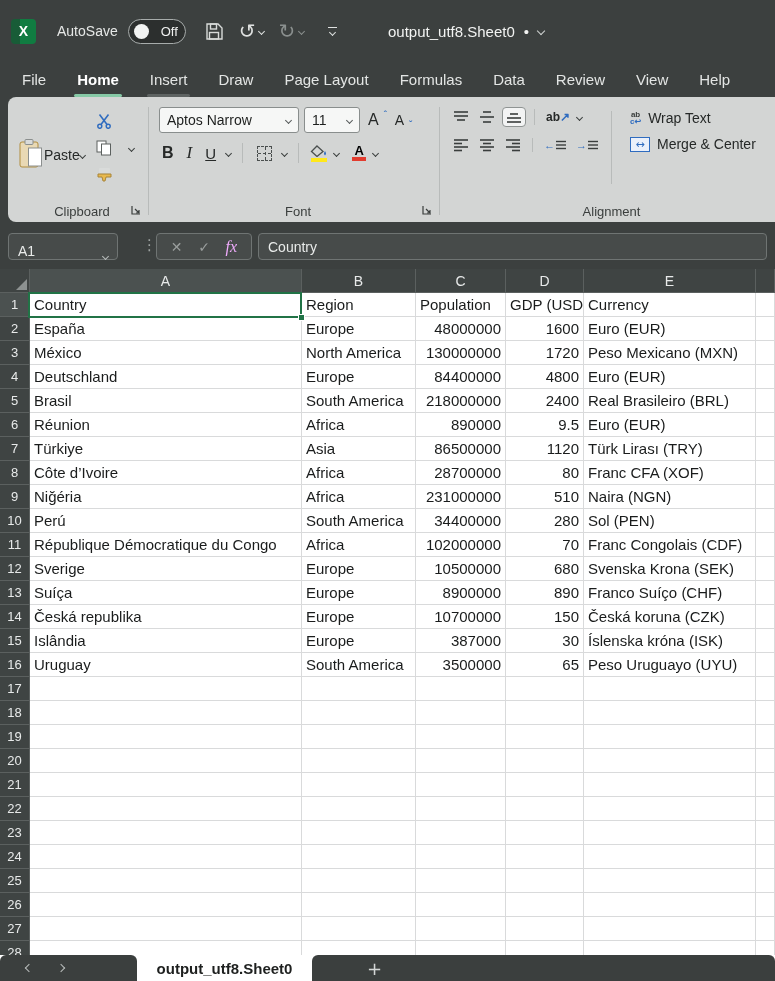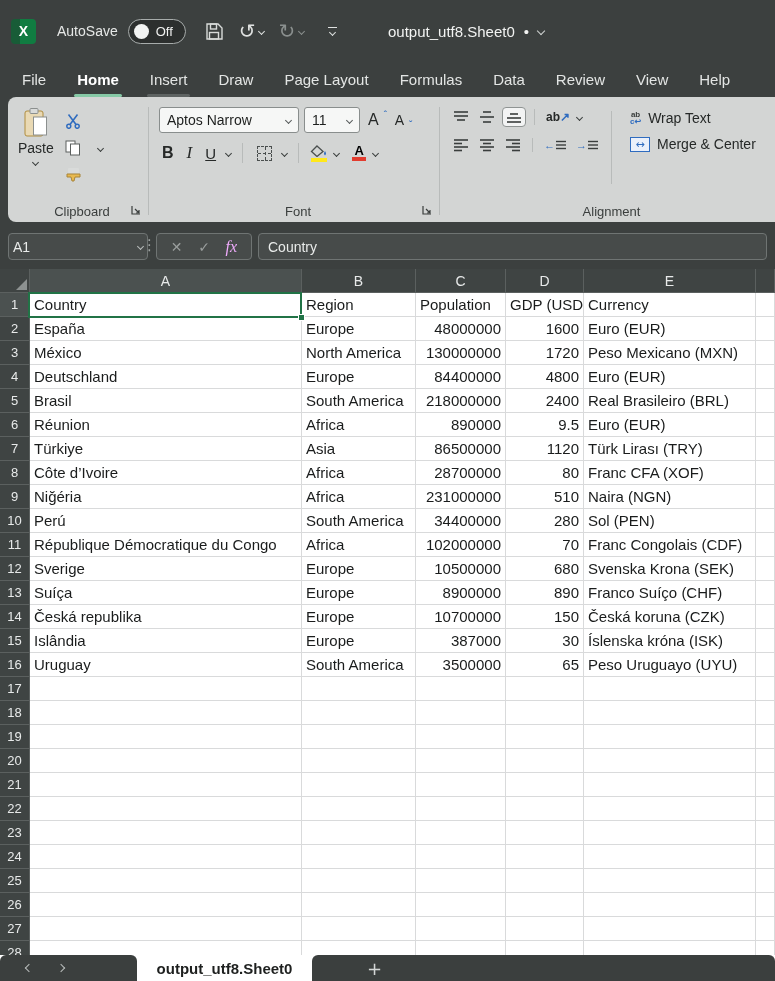"Off" .toggle { gap: 7px -> 12px }
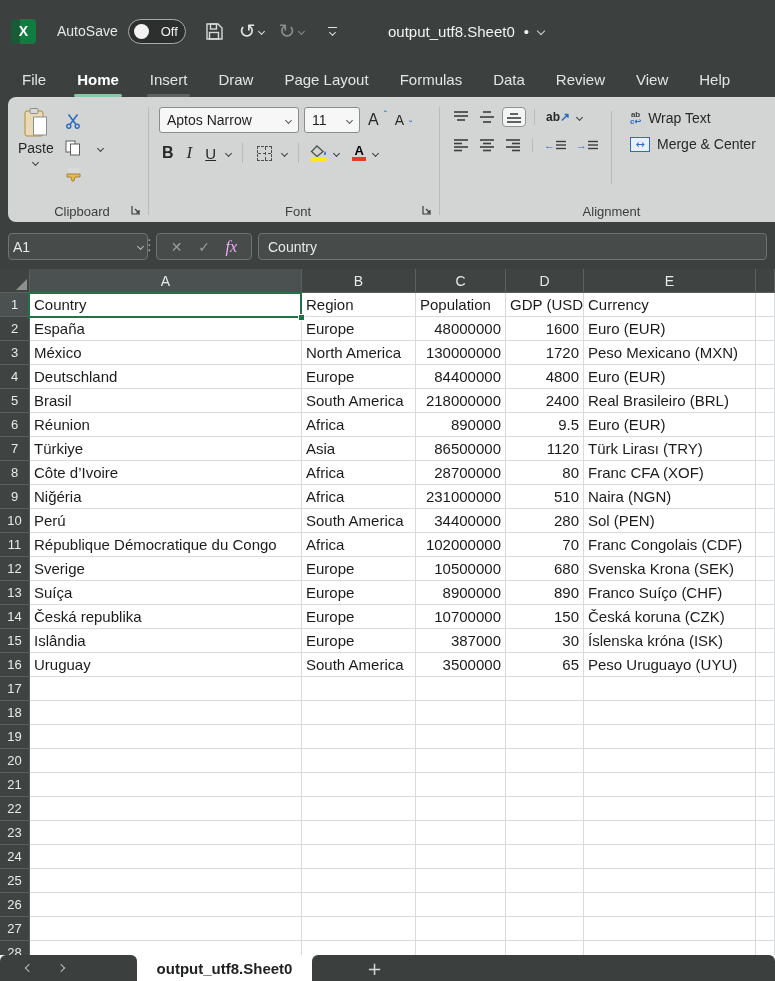"Paste" .paste-col { flex-direction: column -> row }
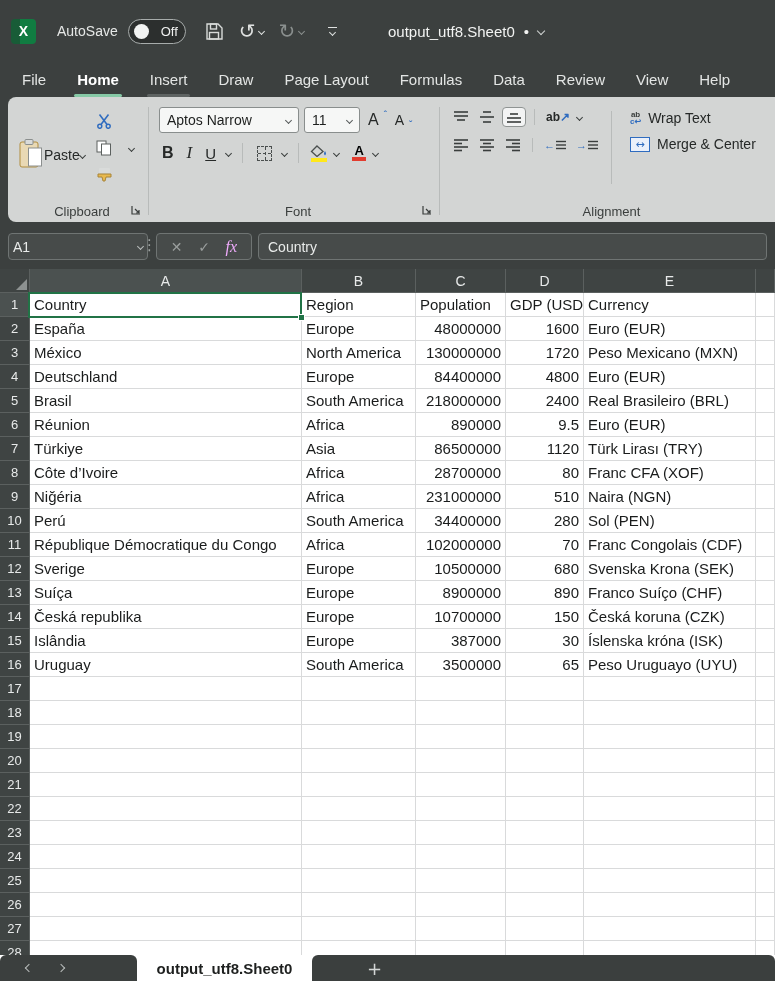"A1" .namebox { align-items: none -> flex-end; padding: 0 4px -> 0 9px; width: 140px -> 110px }
